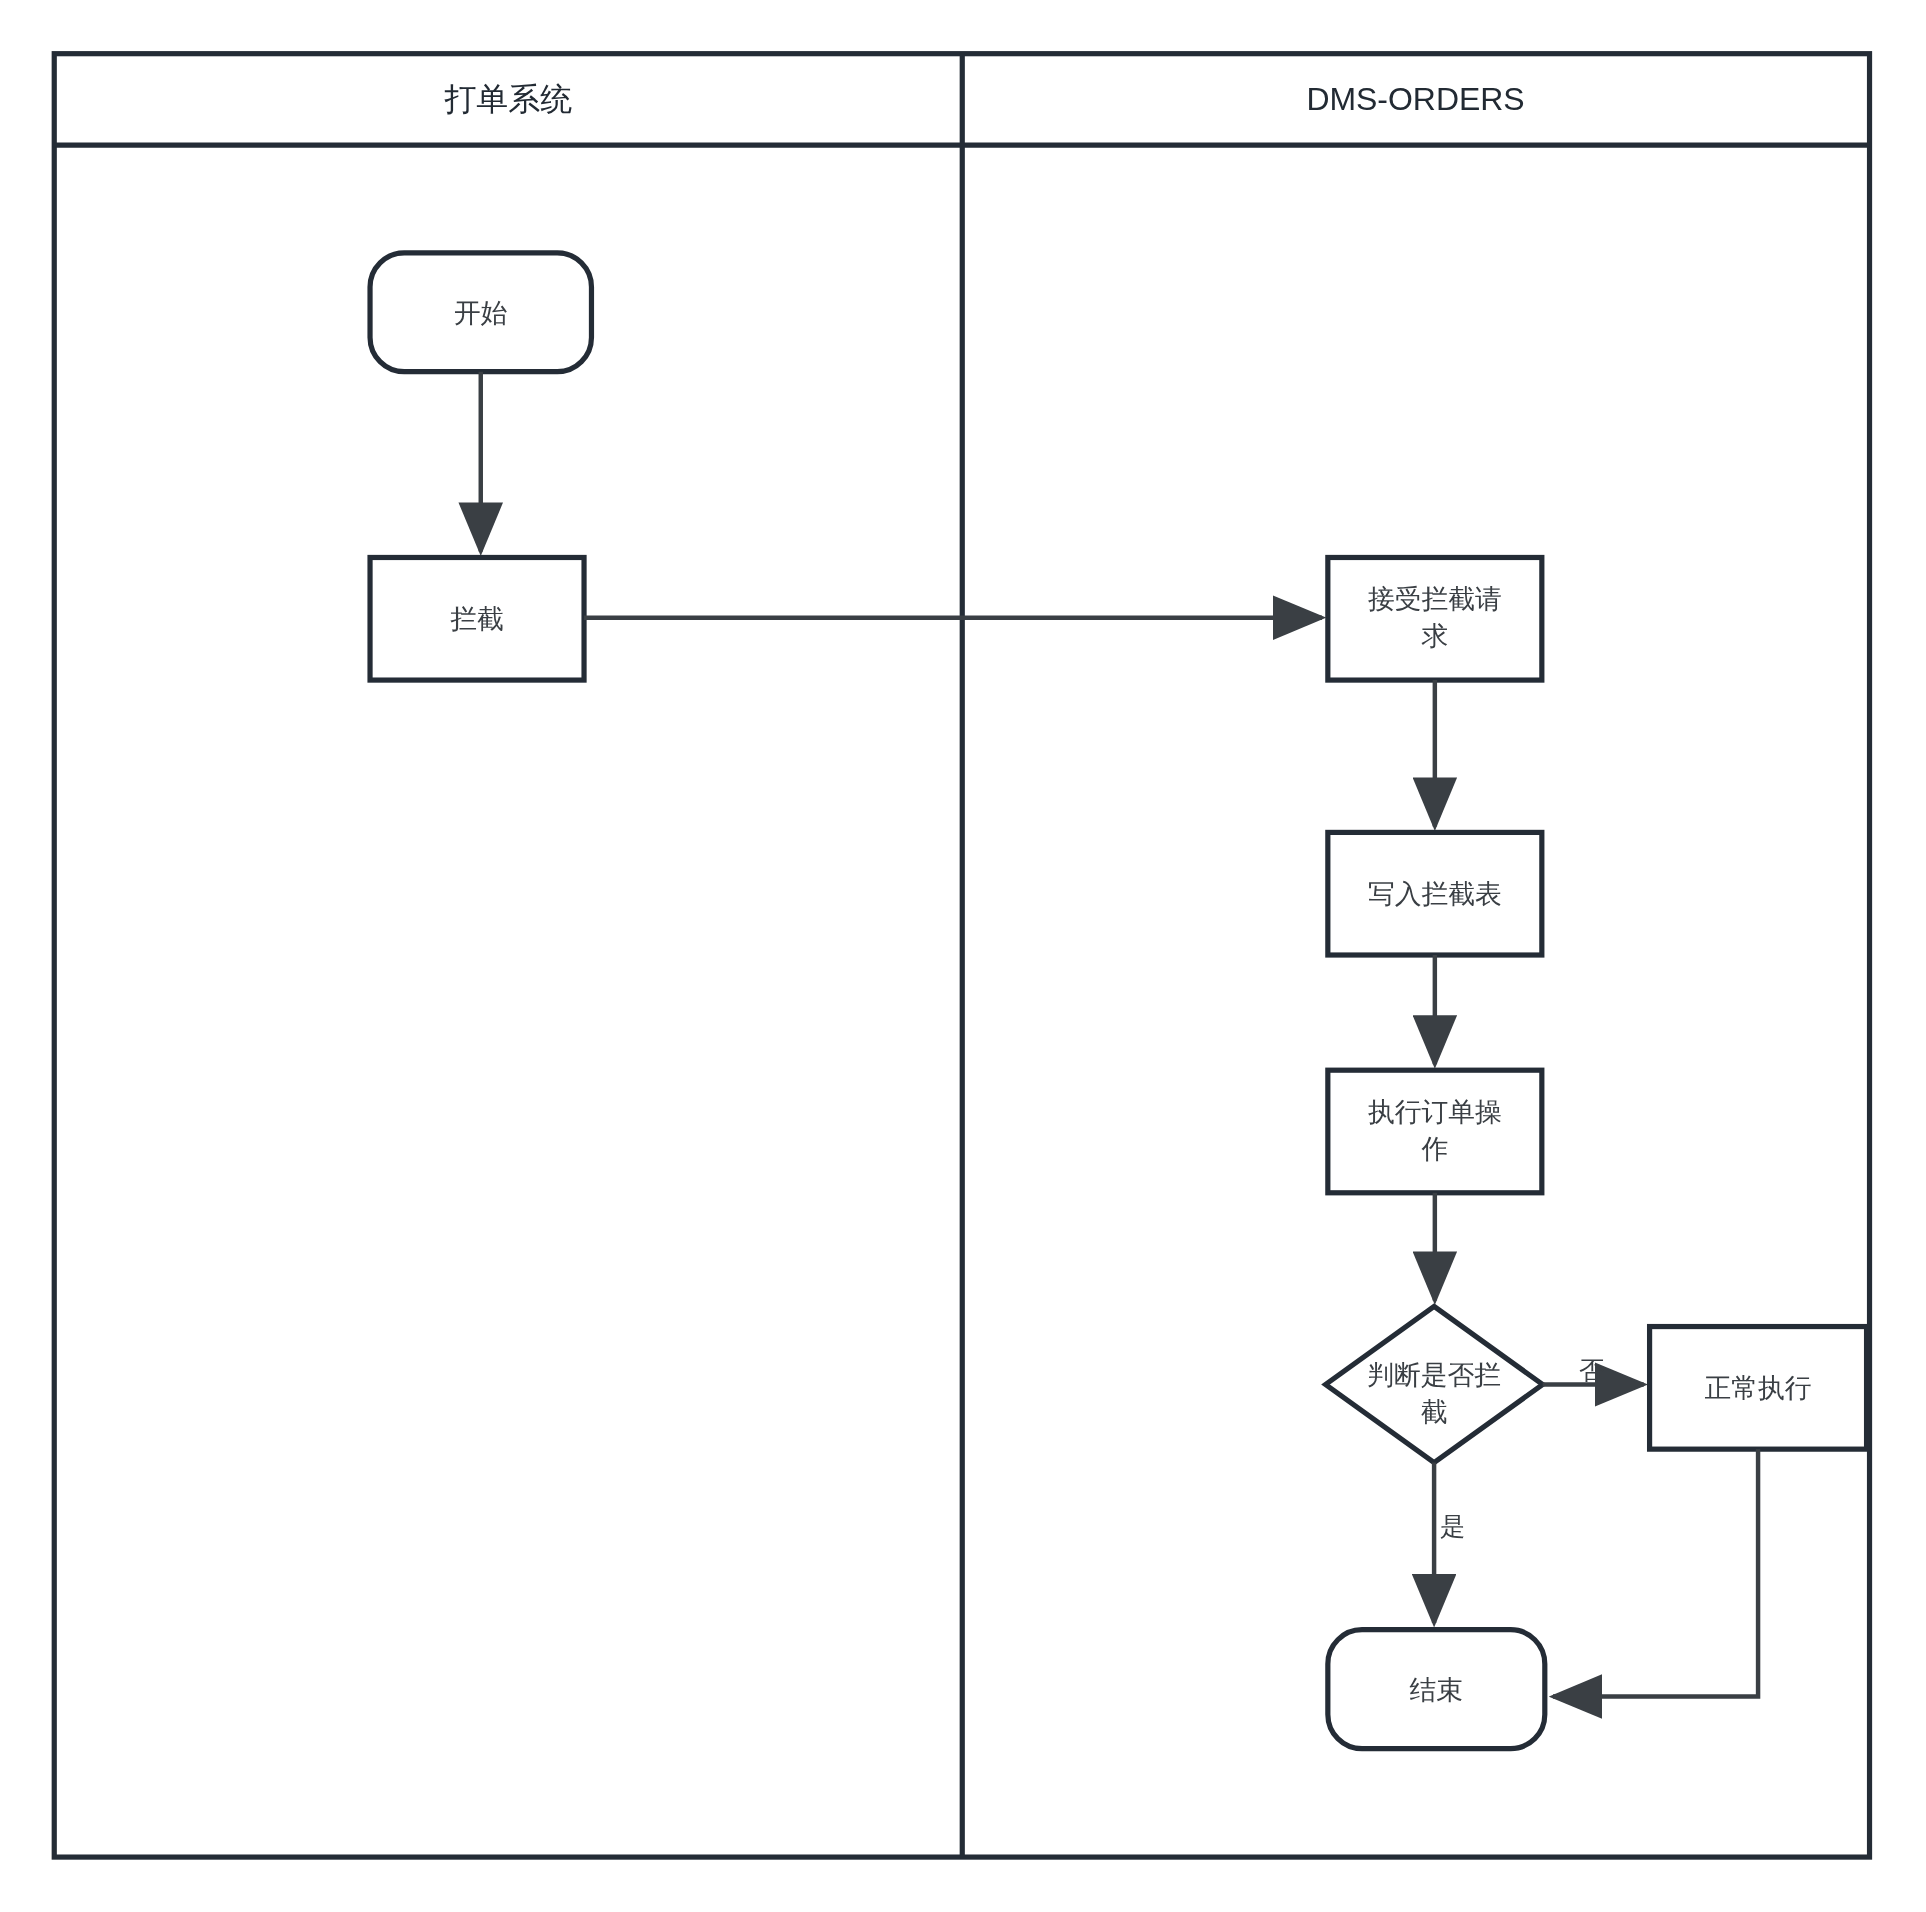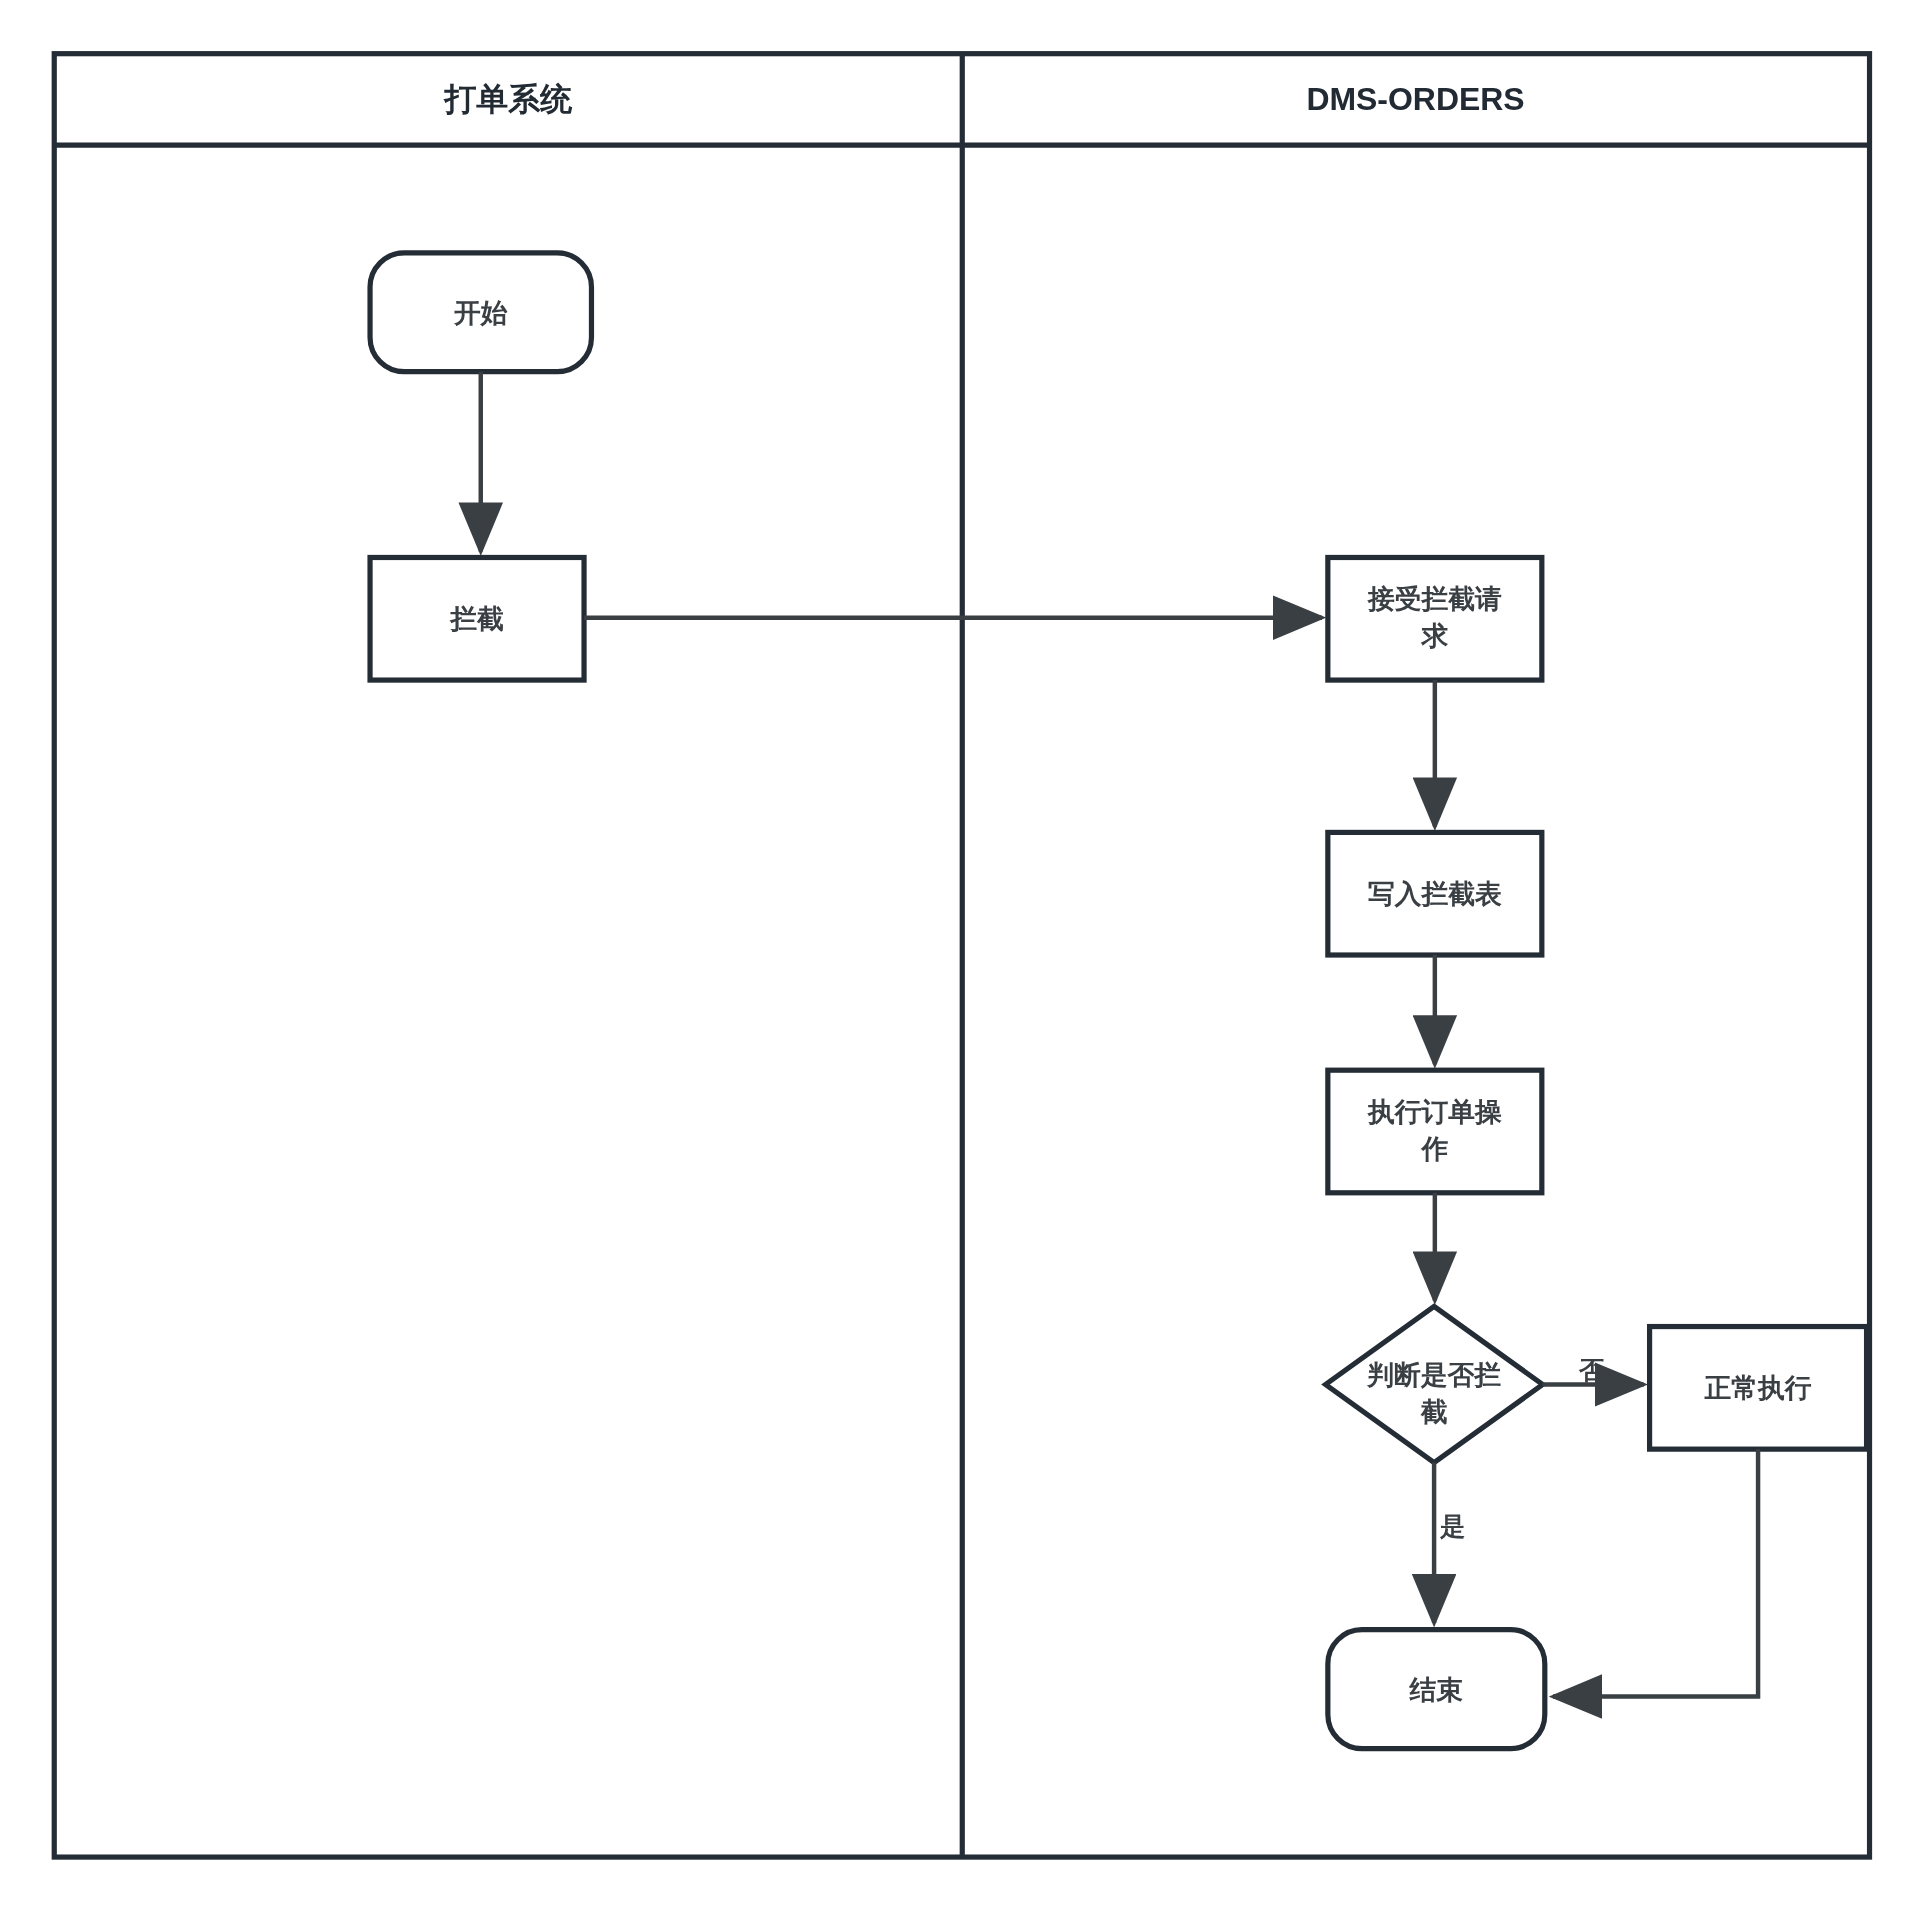"打单系统" #diagram-root { font-weight: bold -> none }
